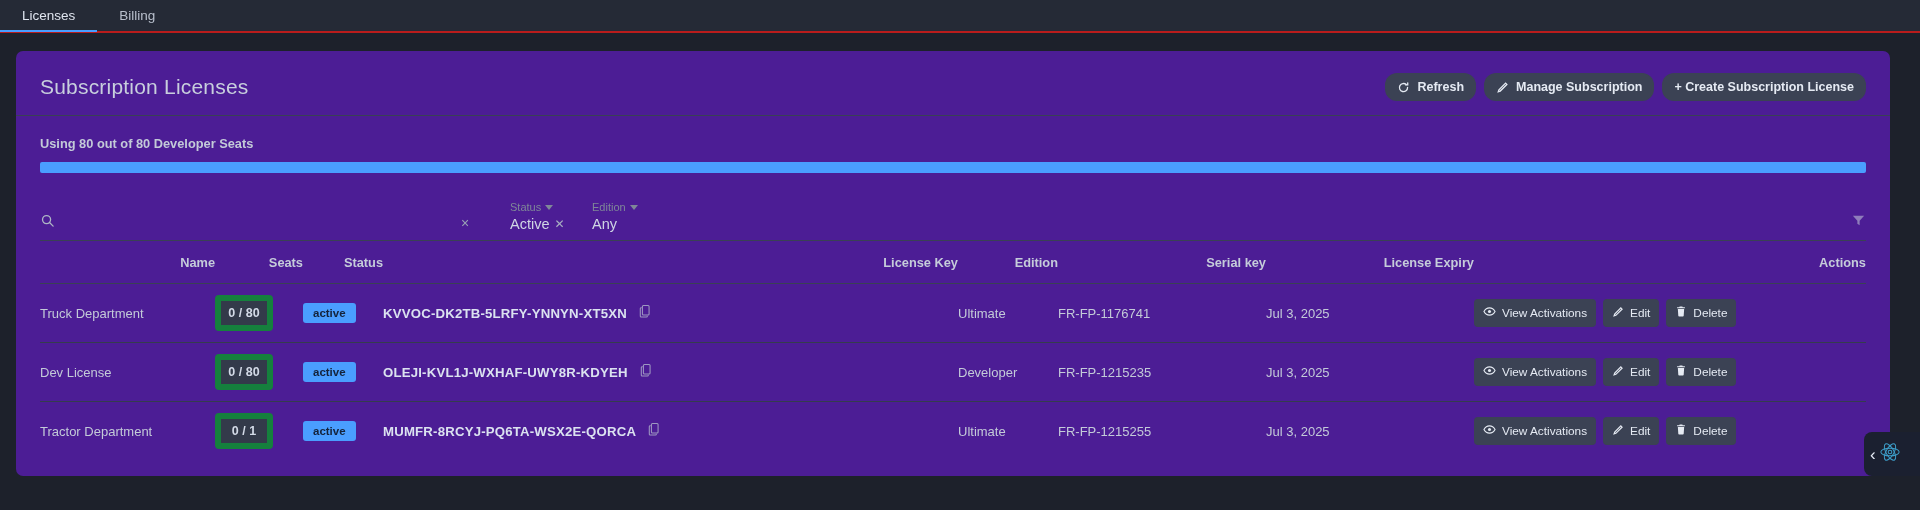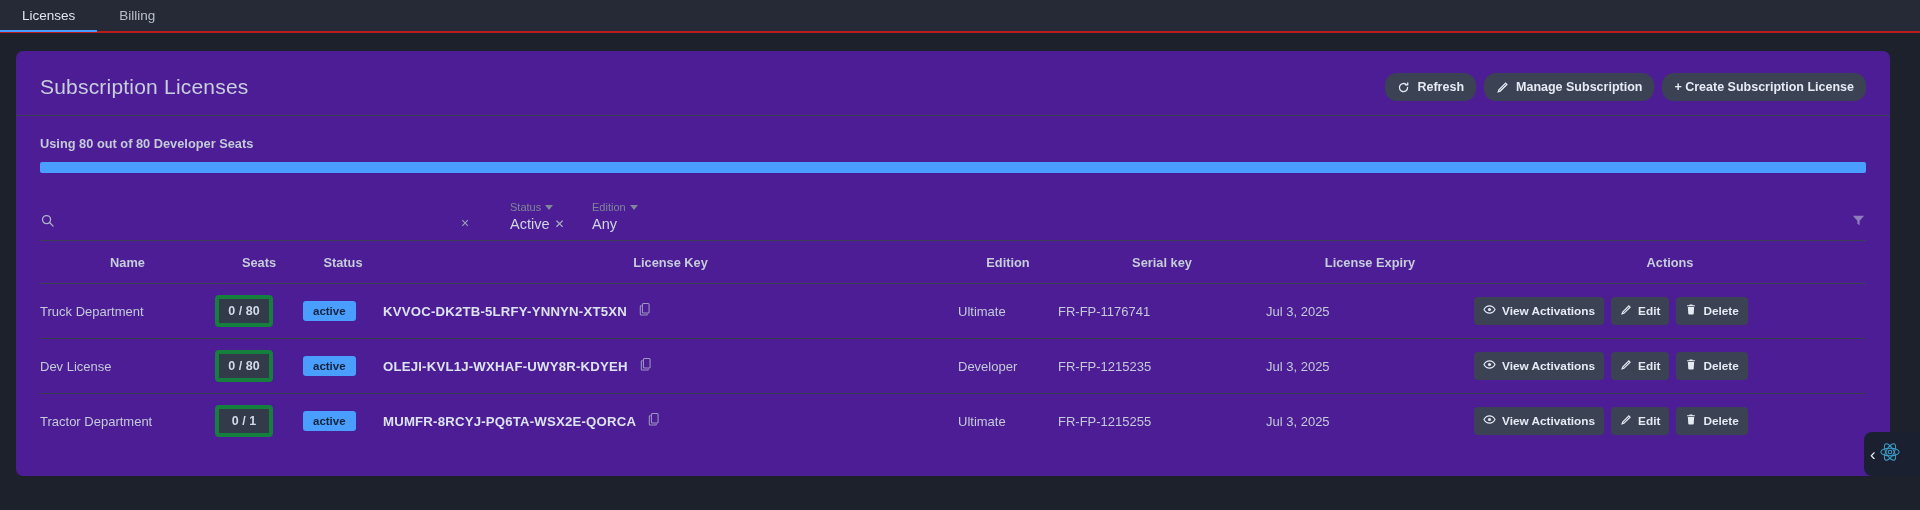"Name" thead th { text-align: center -> right }
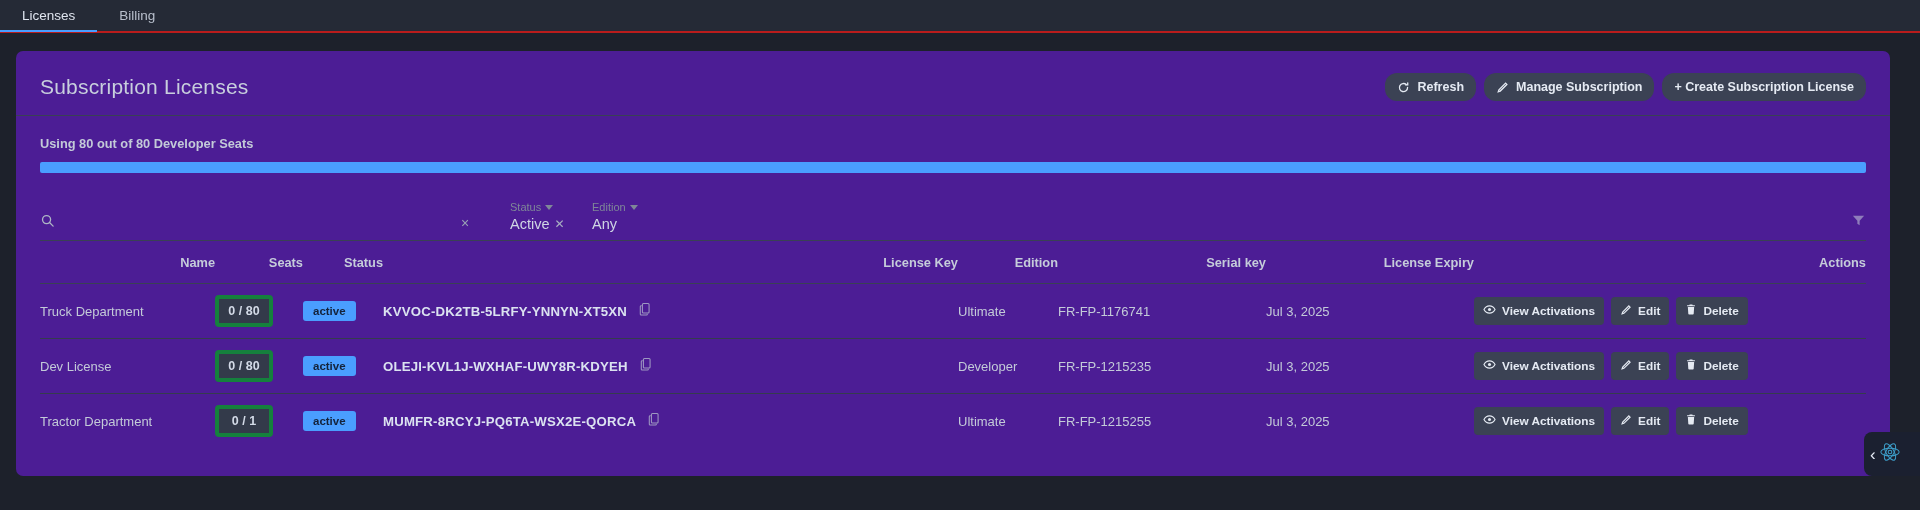"0 / 80" .seat-pill { border: 4px solid #15803d -> 6px solid #15803d }
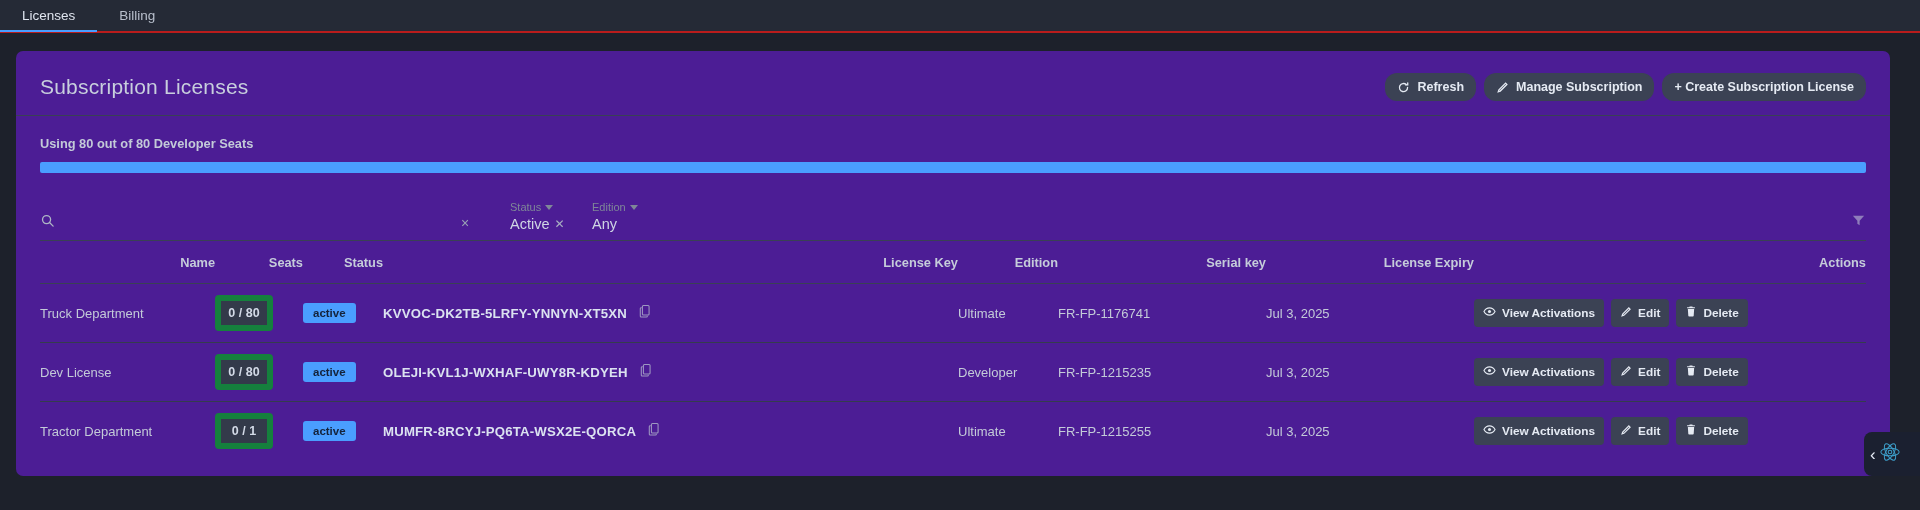"View Activations" .btn-sm { font-weight: bold -> normal }
